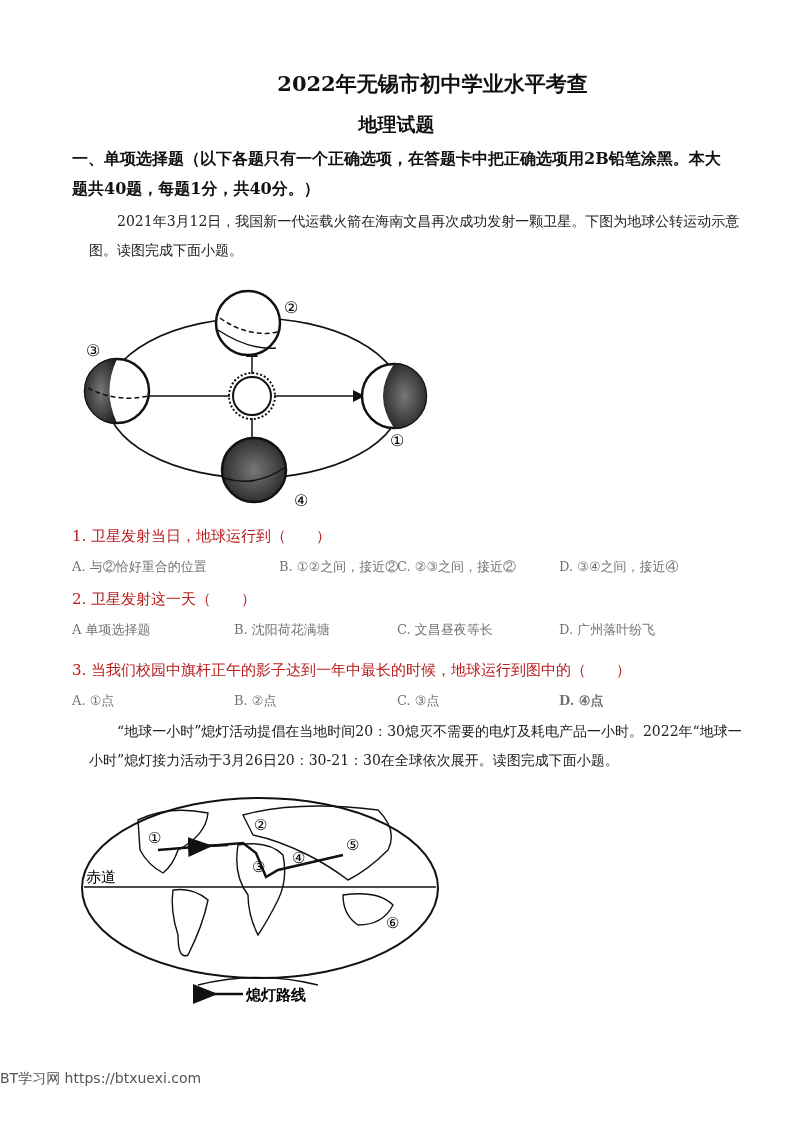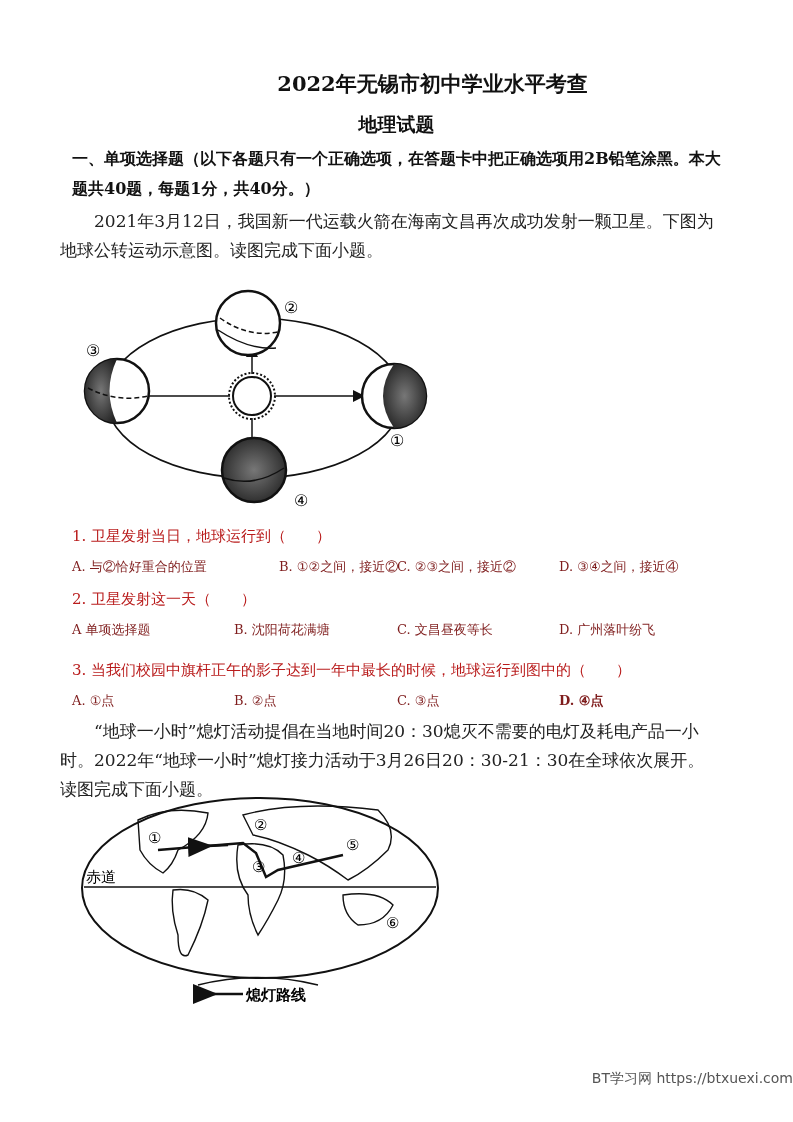"2021年3月12日，我国新一代运载火箭在海南文昌再次成功发射一颗卫星。下图为地" .para { font-size: 17px -> 14px; left: 60px -> 89px }
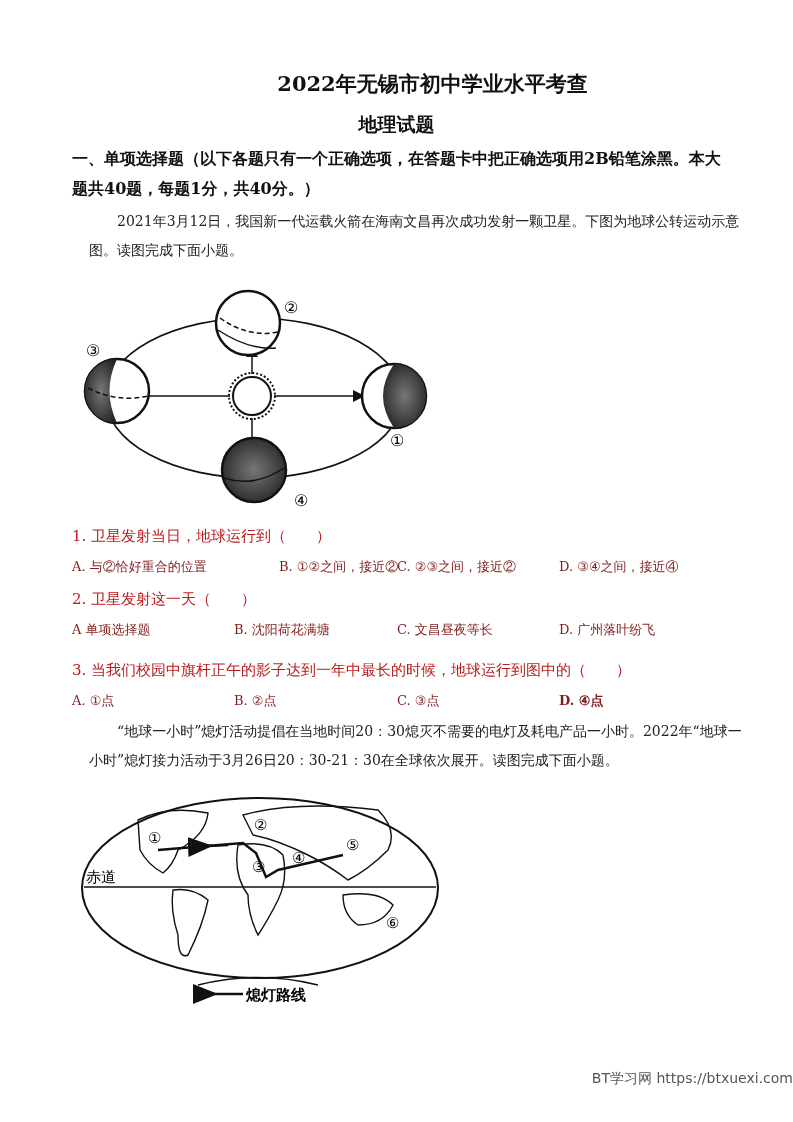"A. 与②恰好重合的位置" .opt { color: #7f1d1d -> #737373 }
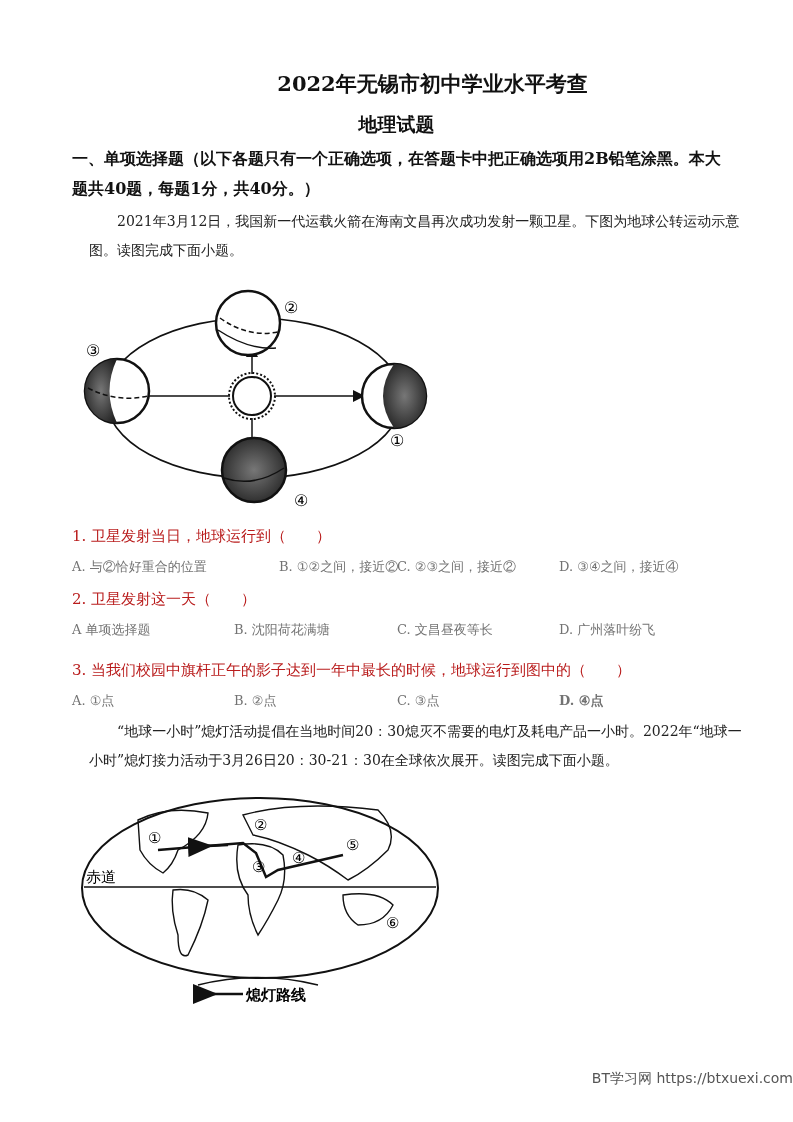"BT学习网 https://btxuexi.com" .footer { text-align: right -> left }
